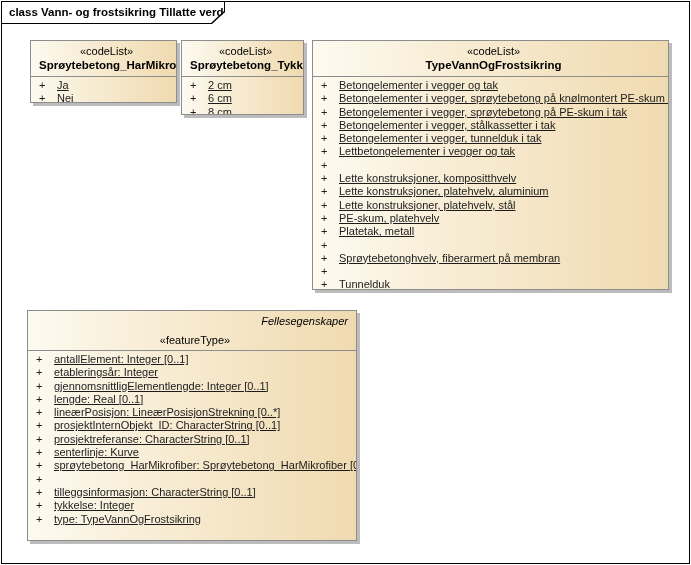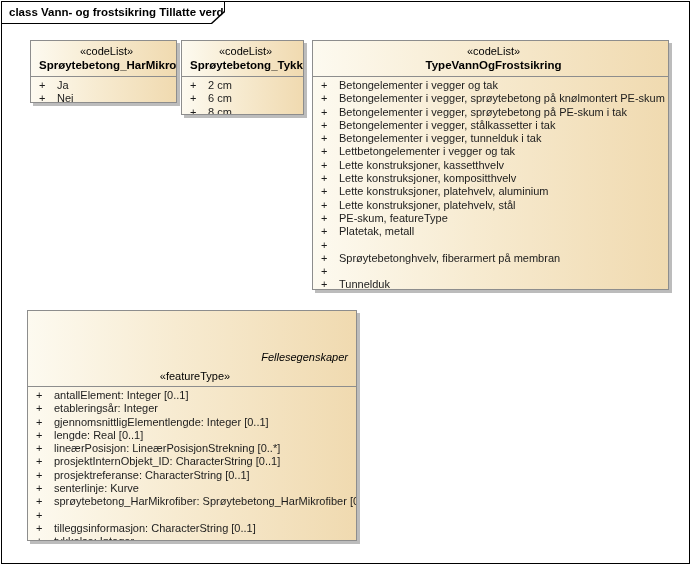"Ja" .attr-text { text-decoration: none -> underline }
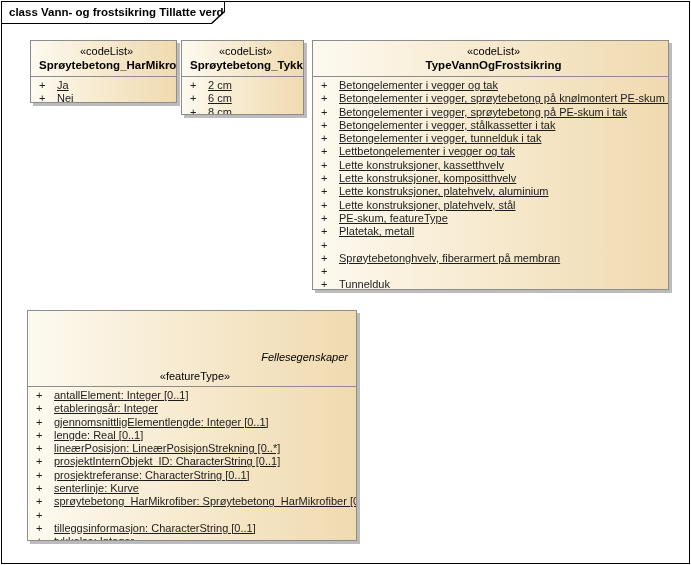"Lette konstruksjoner, kassetthvelv" span.attr-text { html: <span>Lette konstruksjoner, kassetthvelv</span> -> none }
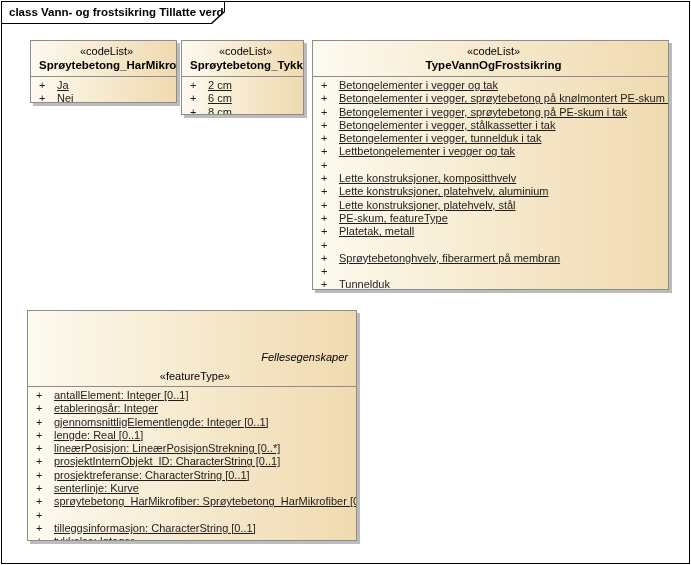"PE-skum, featureType" span.attr-text { text: featureType -> platehvelv }
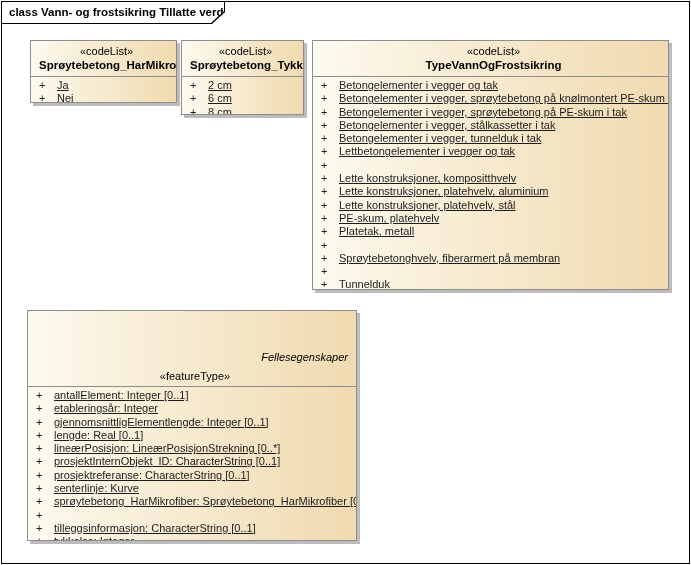"Fellesegenskaper" .pkg-line { margin-top: 36px -> none }
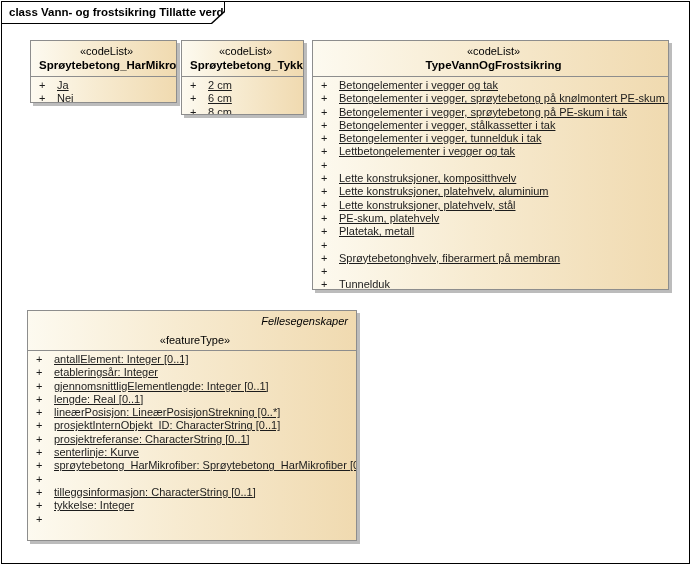"type: TypeVannOgFrostsikring" span.attr-text { html: none -> <span>type: TypeVannOgFrostsikring</span> }
